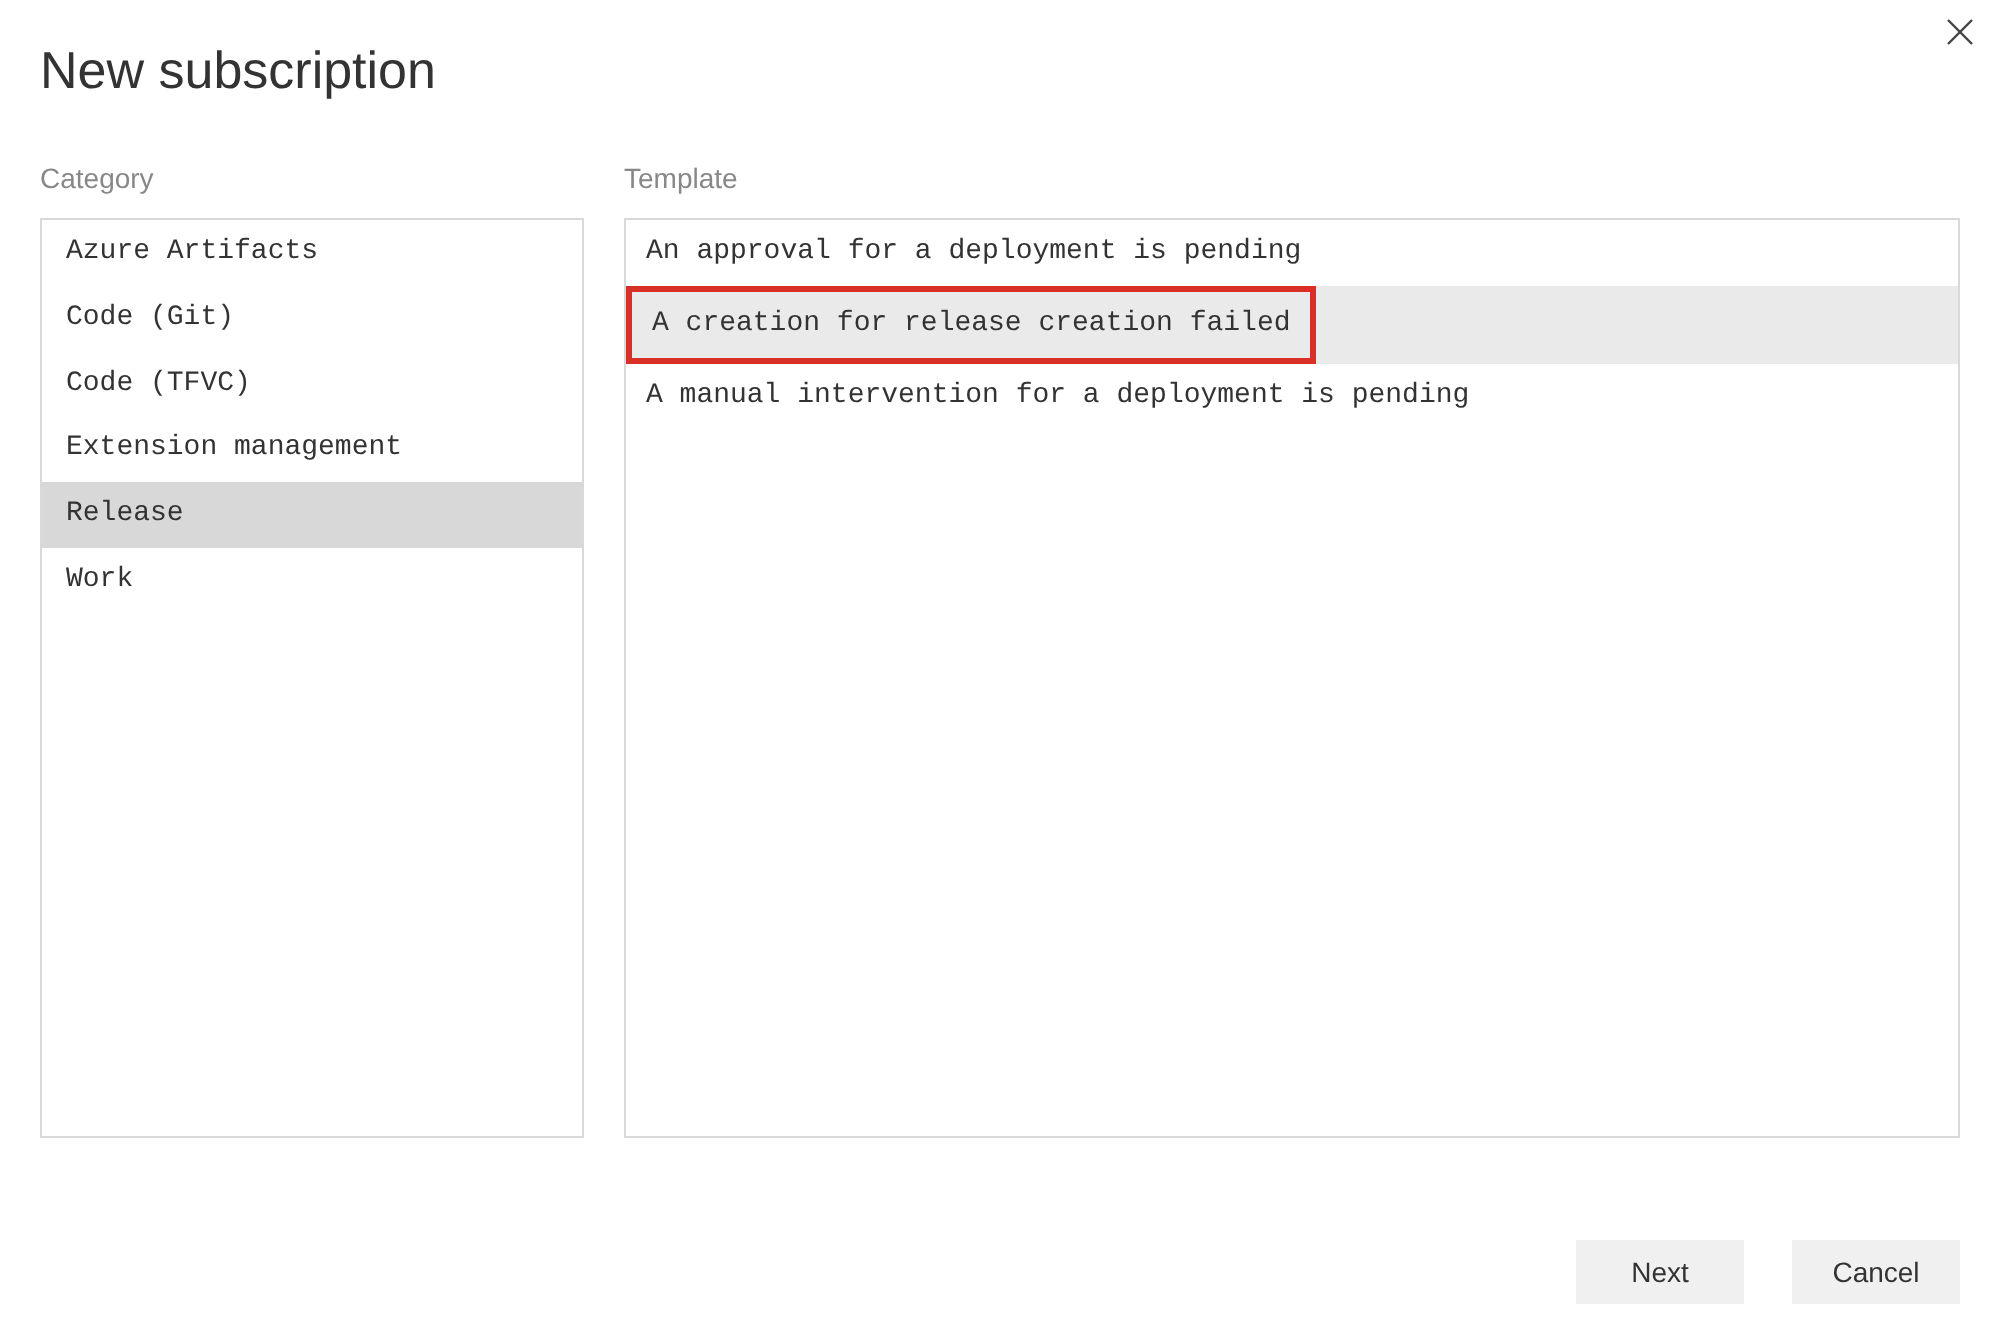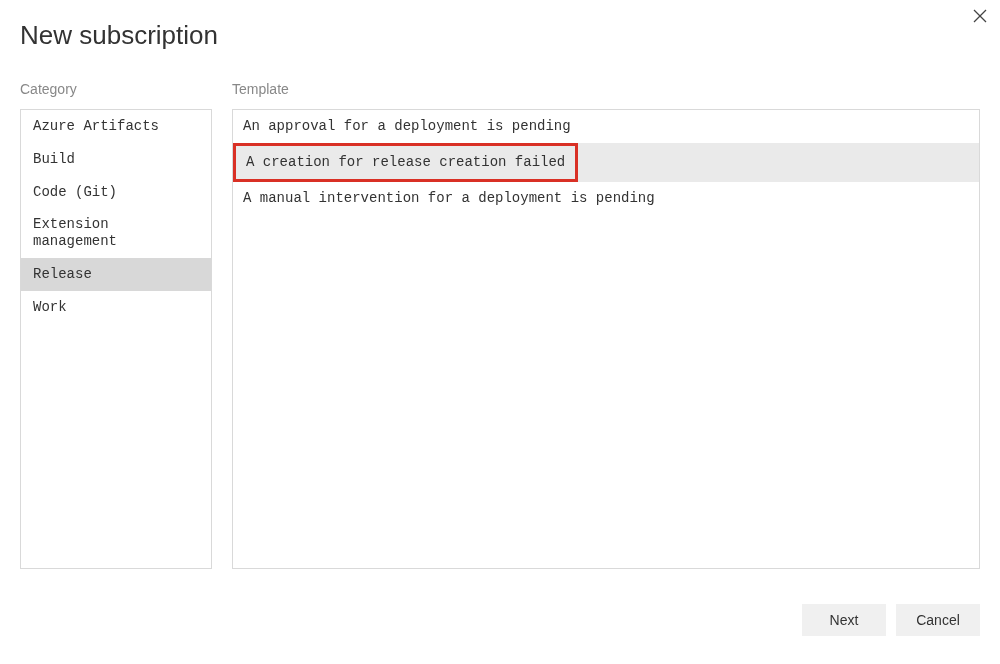"Category" .category-col { width: 192px -> 272px }
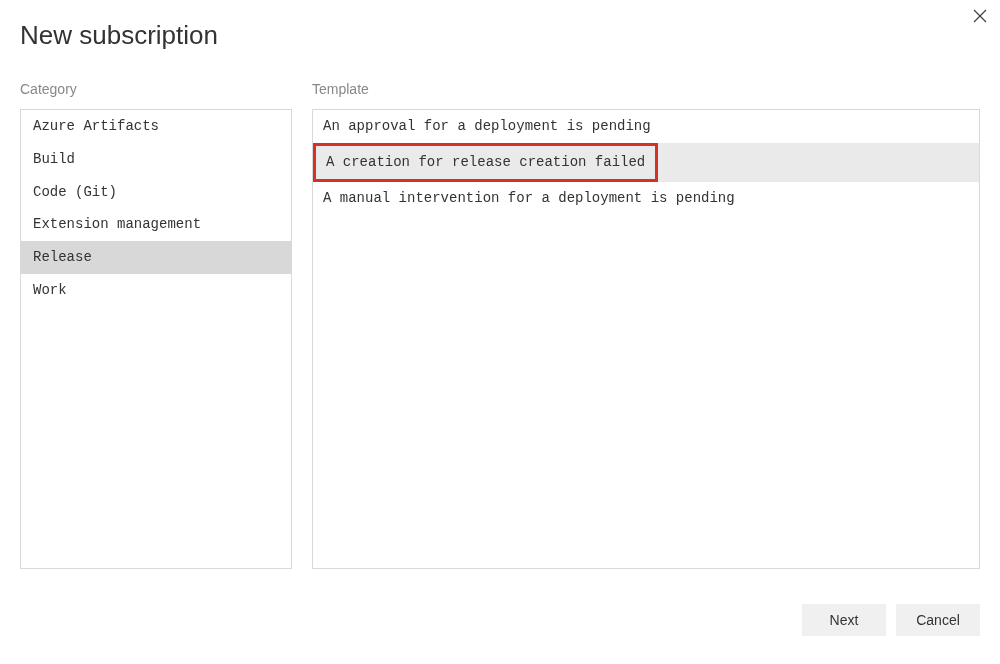"Build" div.list-item { html: <div>Build</div> -> none }
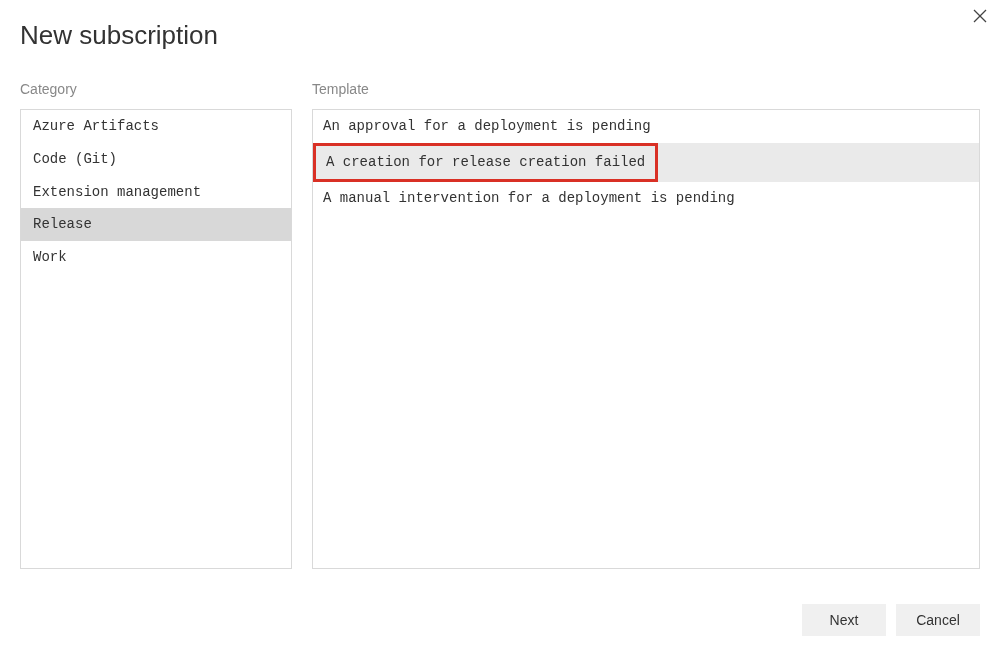"Code (TFVC)" div.list-item { html: none -> <div>Code (TFVC)</div> }
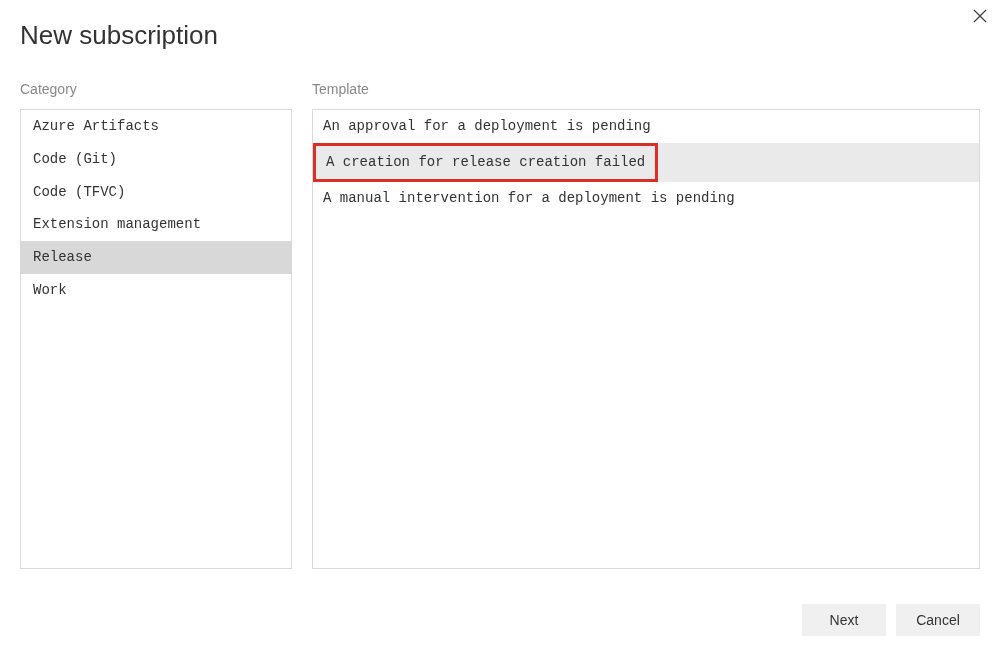"Next" .footer { bottom: 28px -> 12px; gap: 10px -> 24px }
